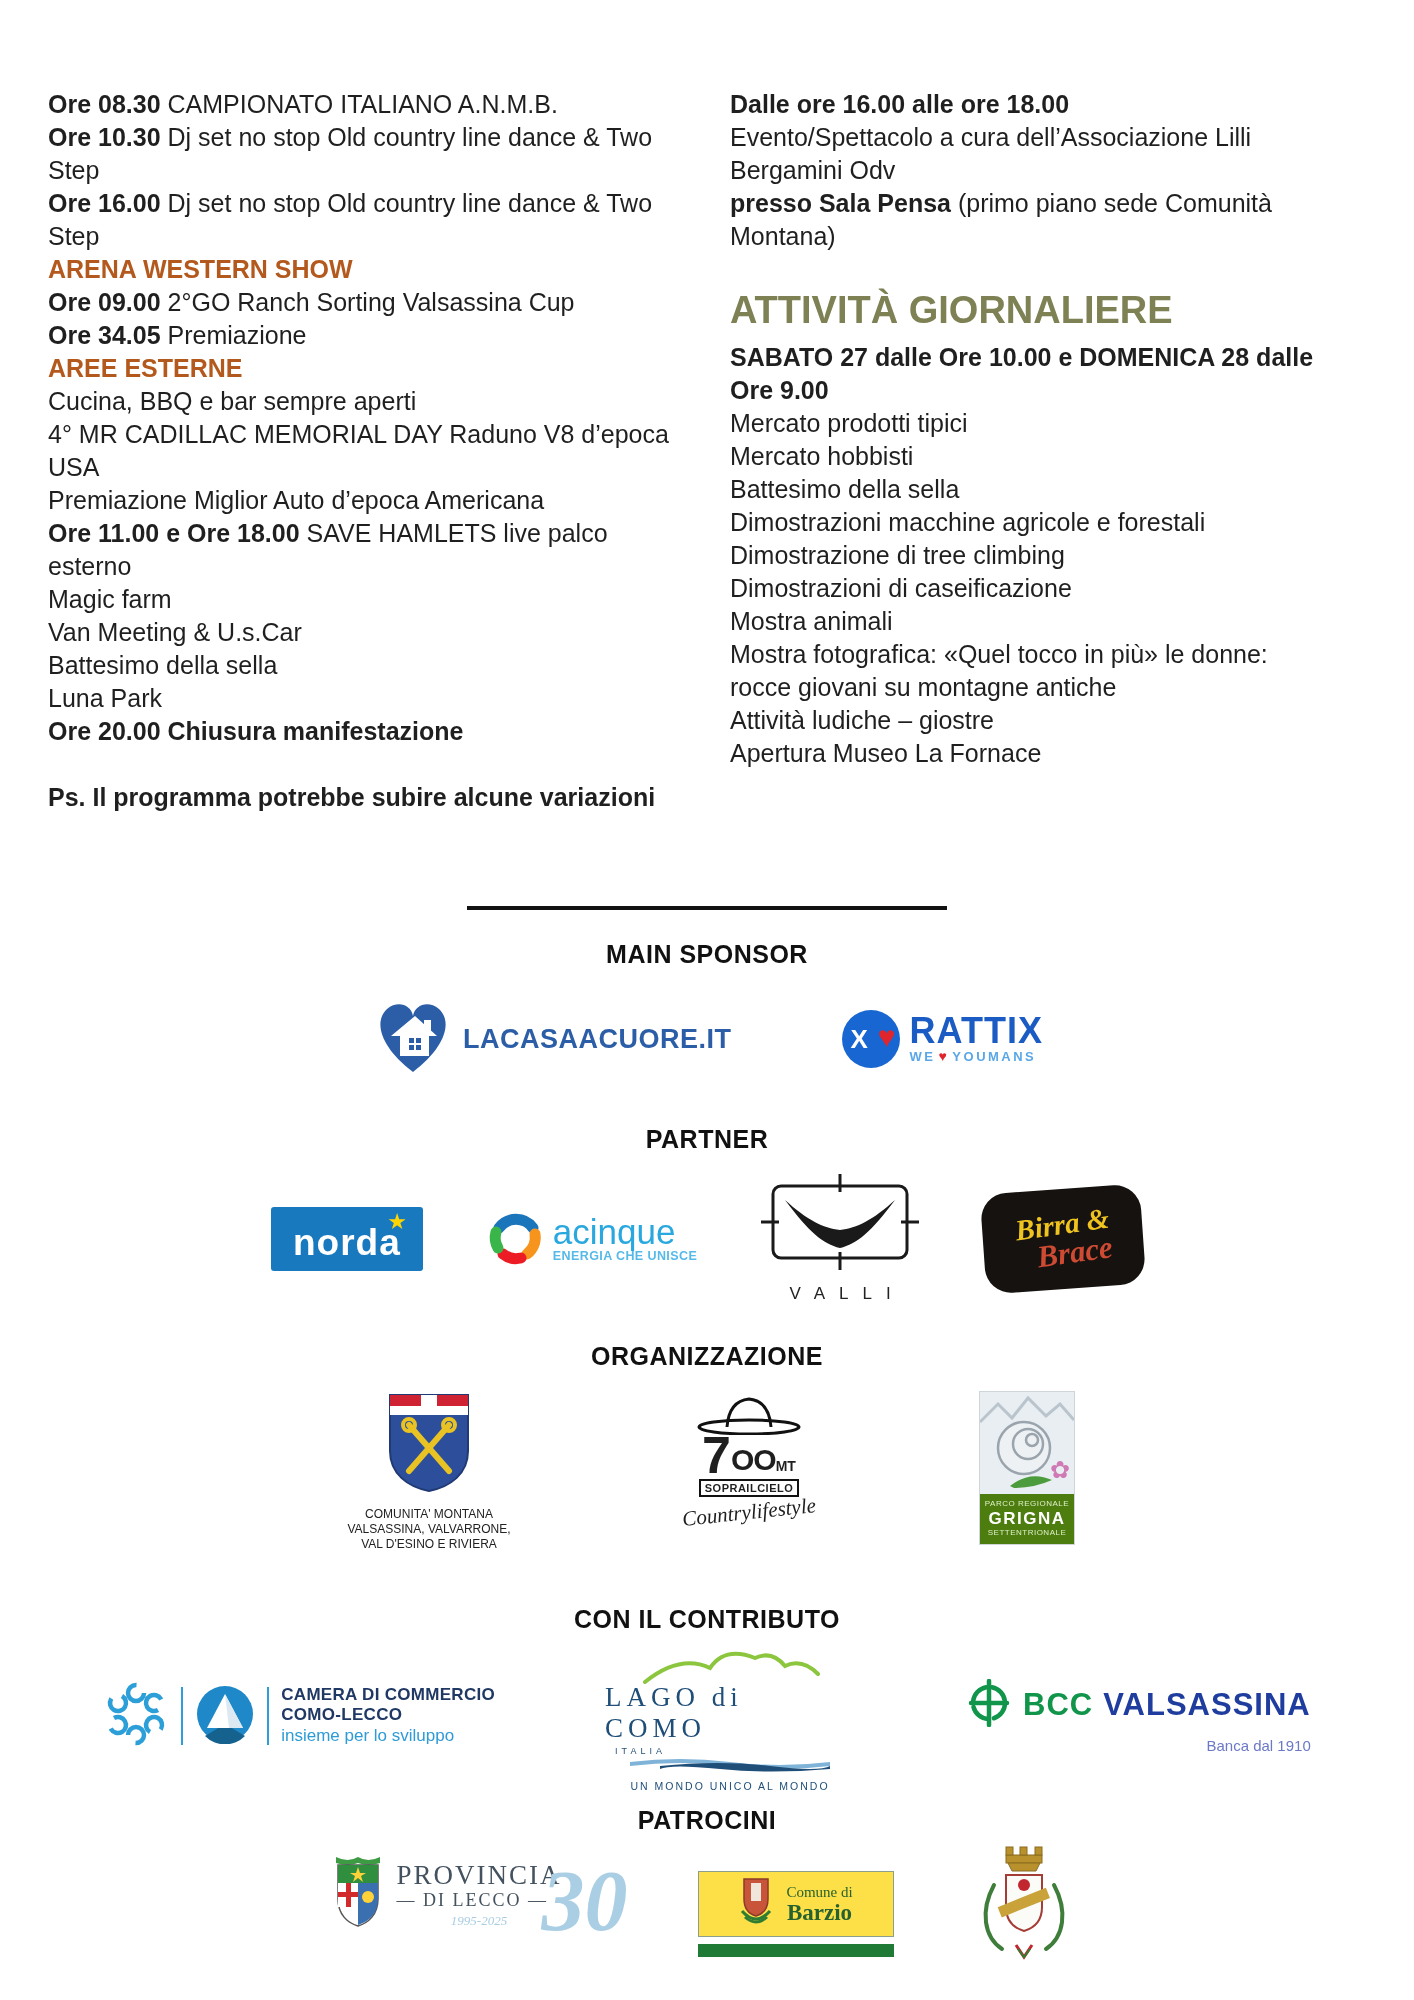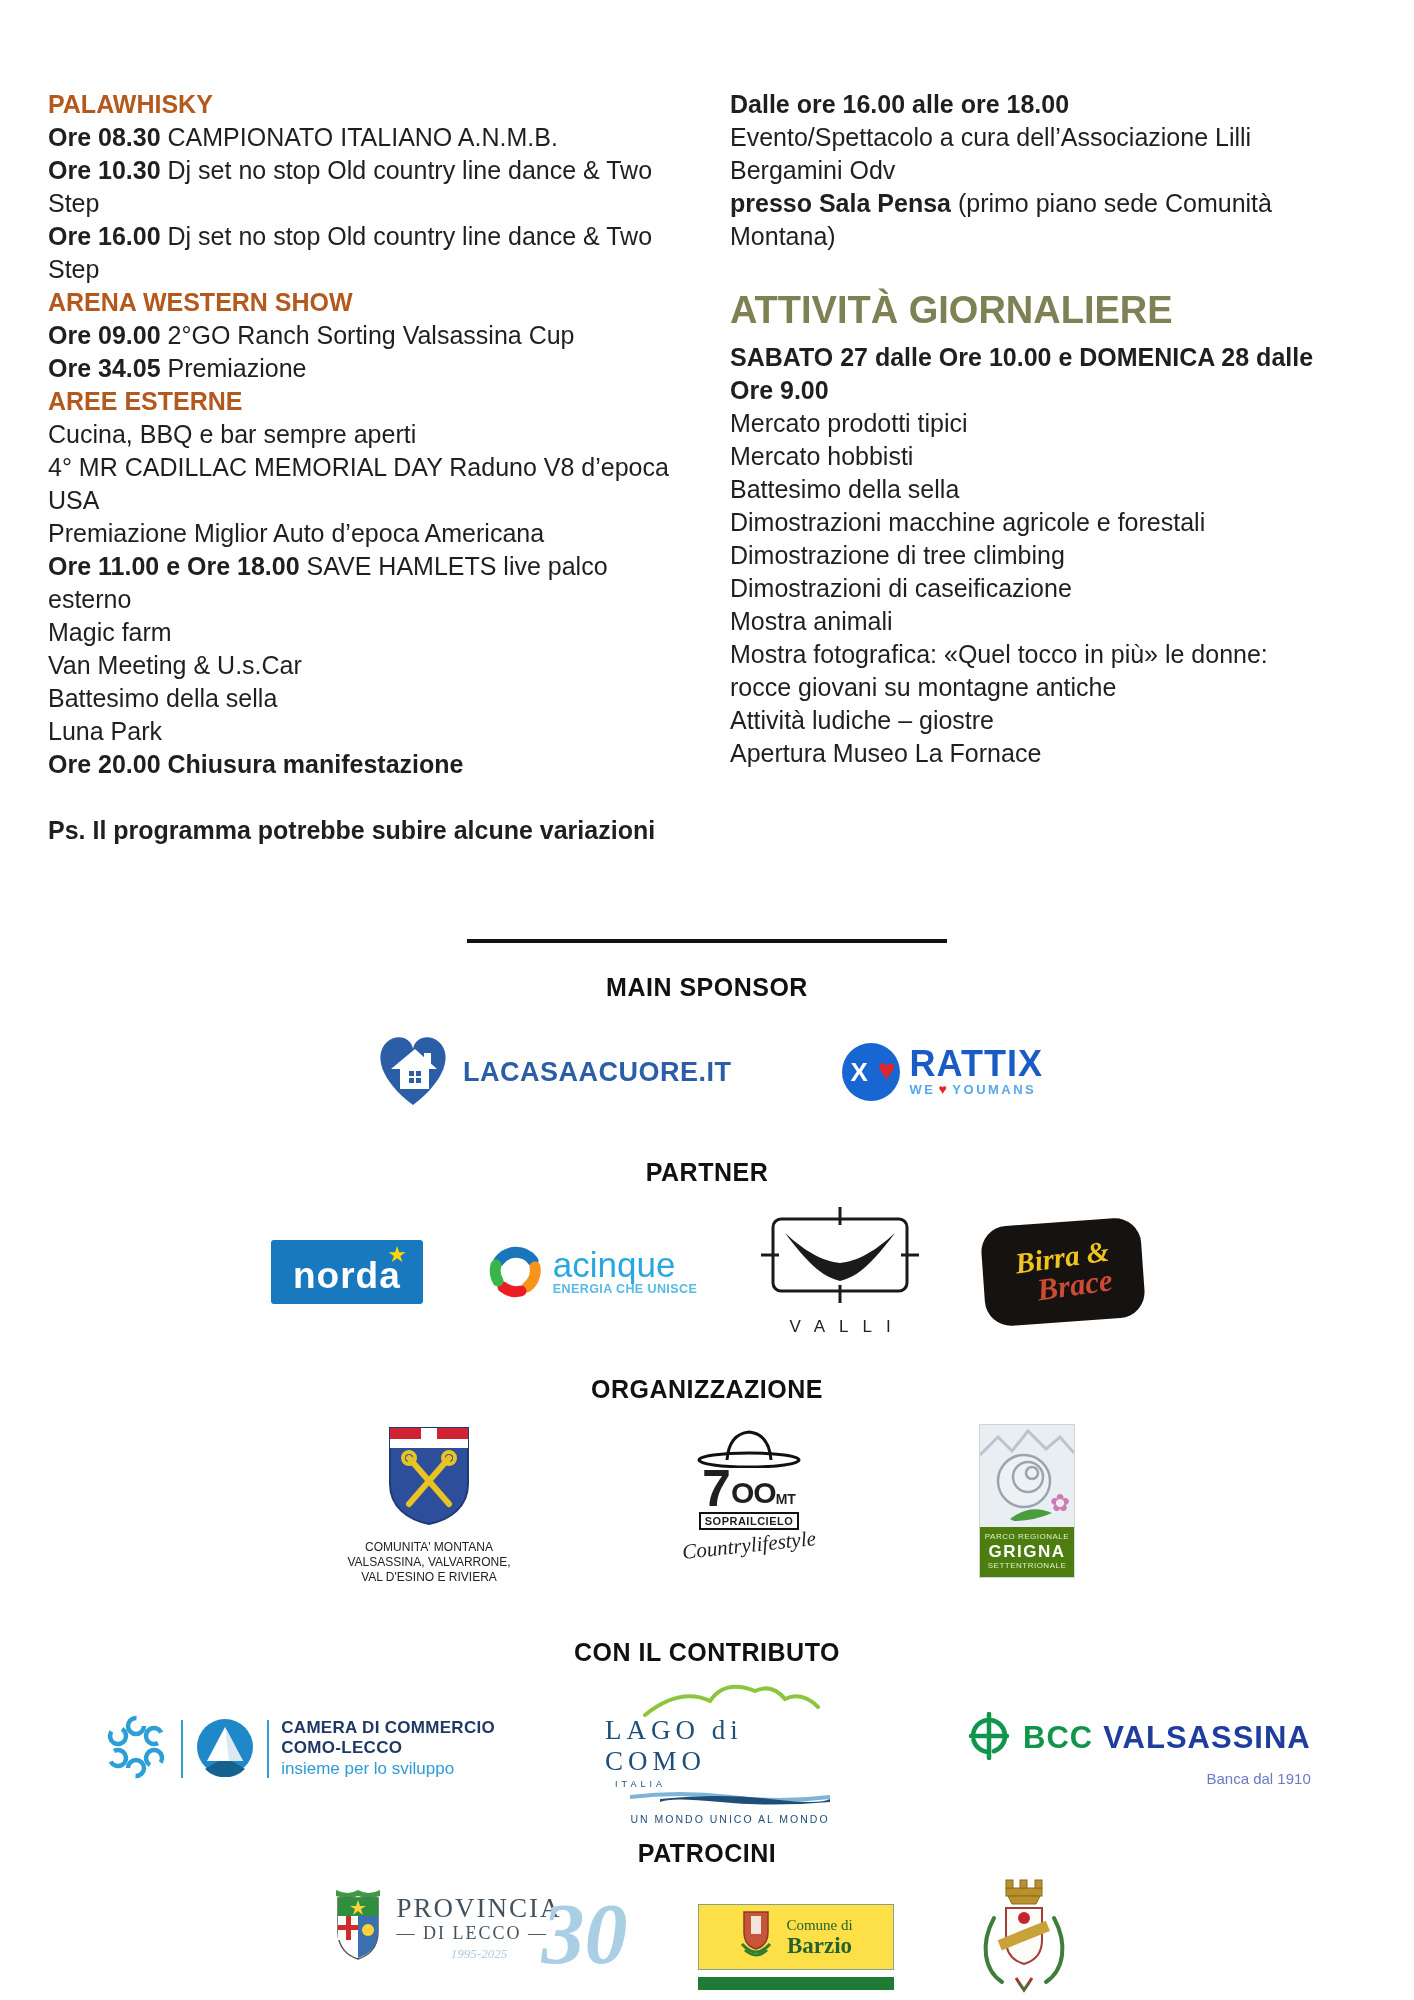"PALAWHISKY" p.sec-h { html: <p>PALAWHISKY</p> -> none }
